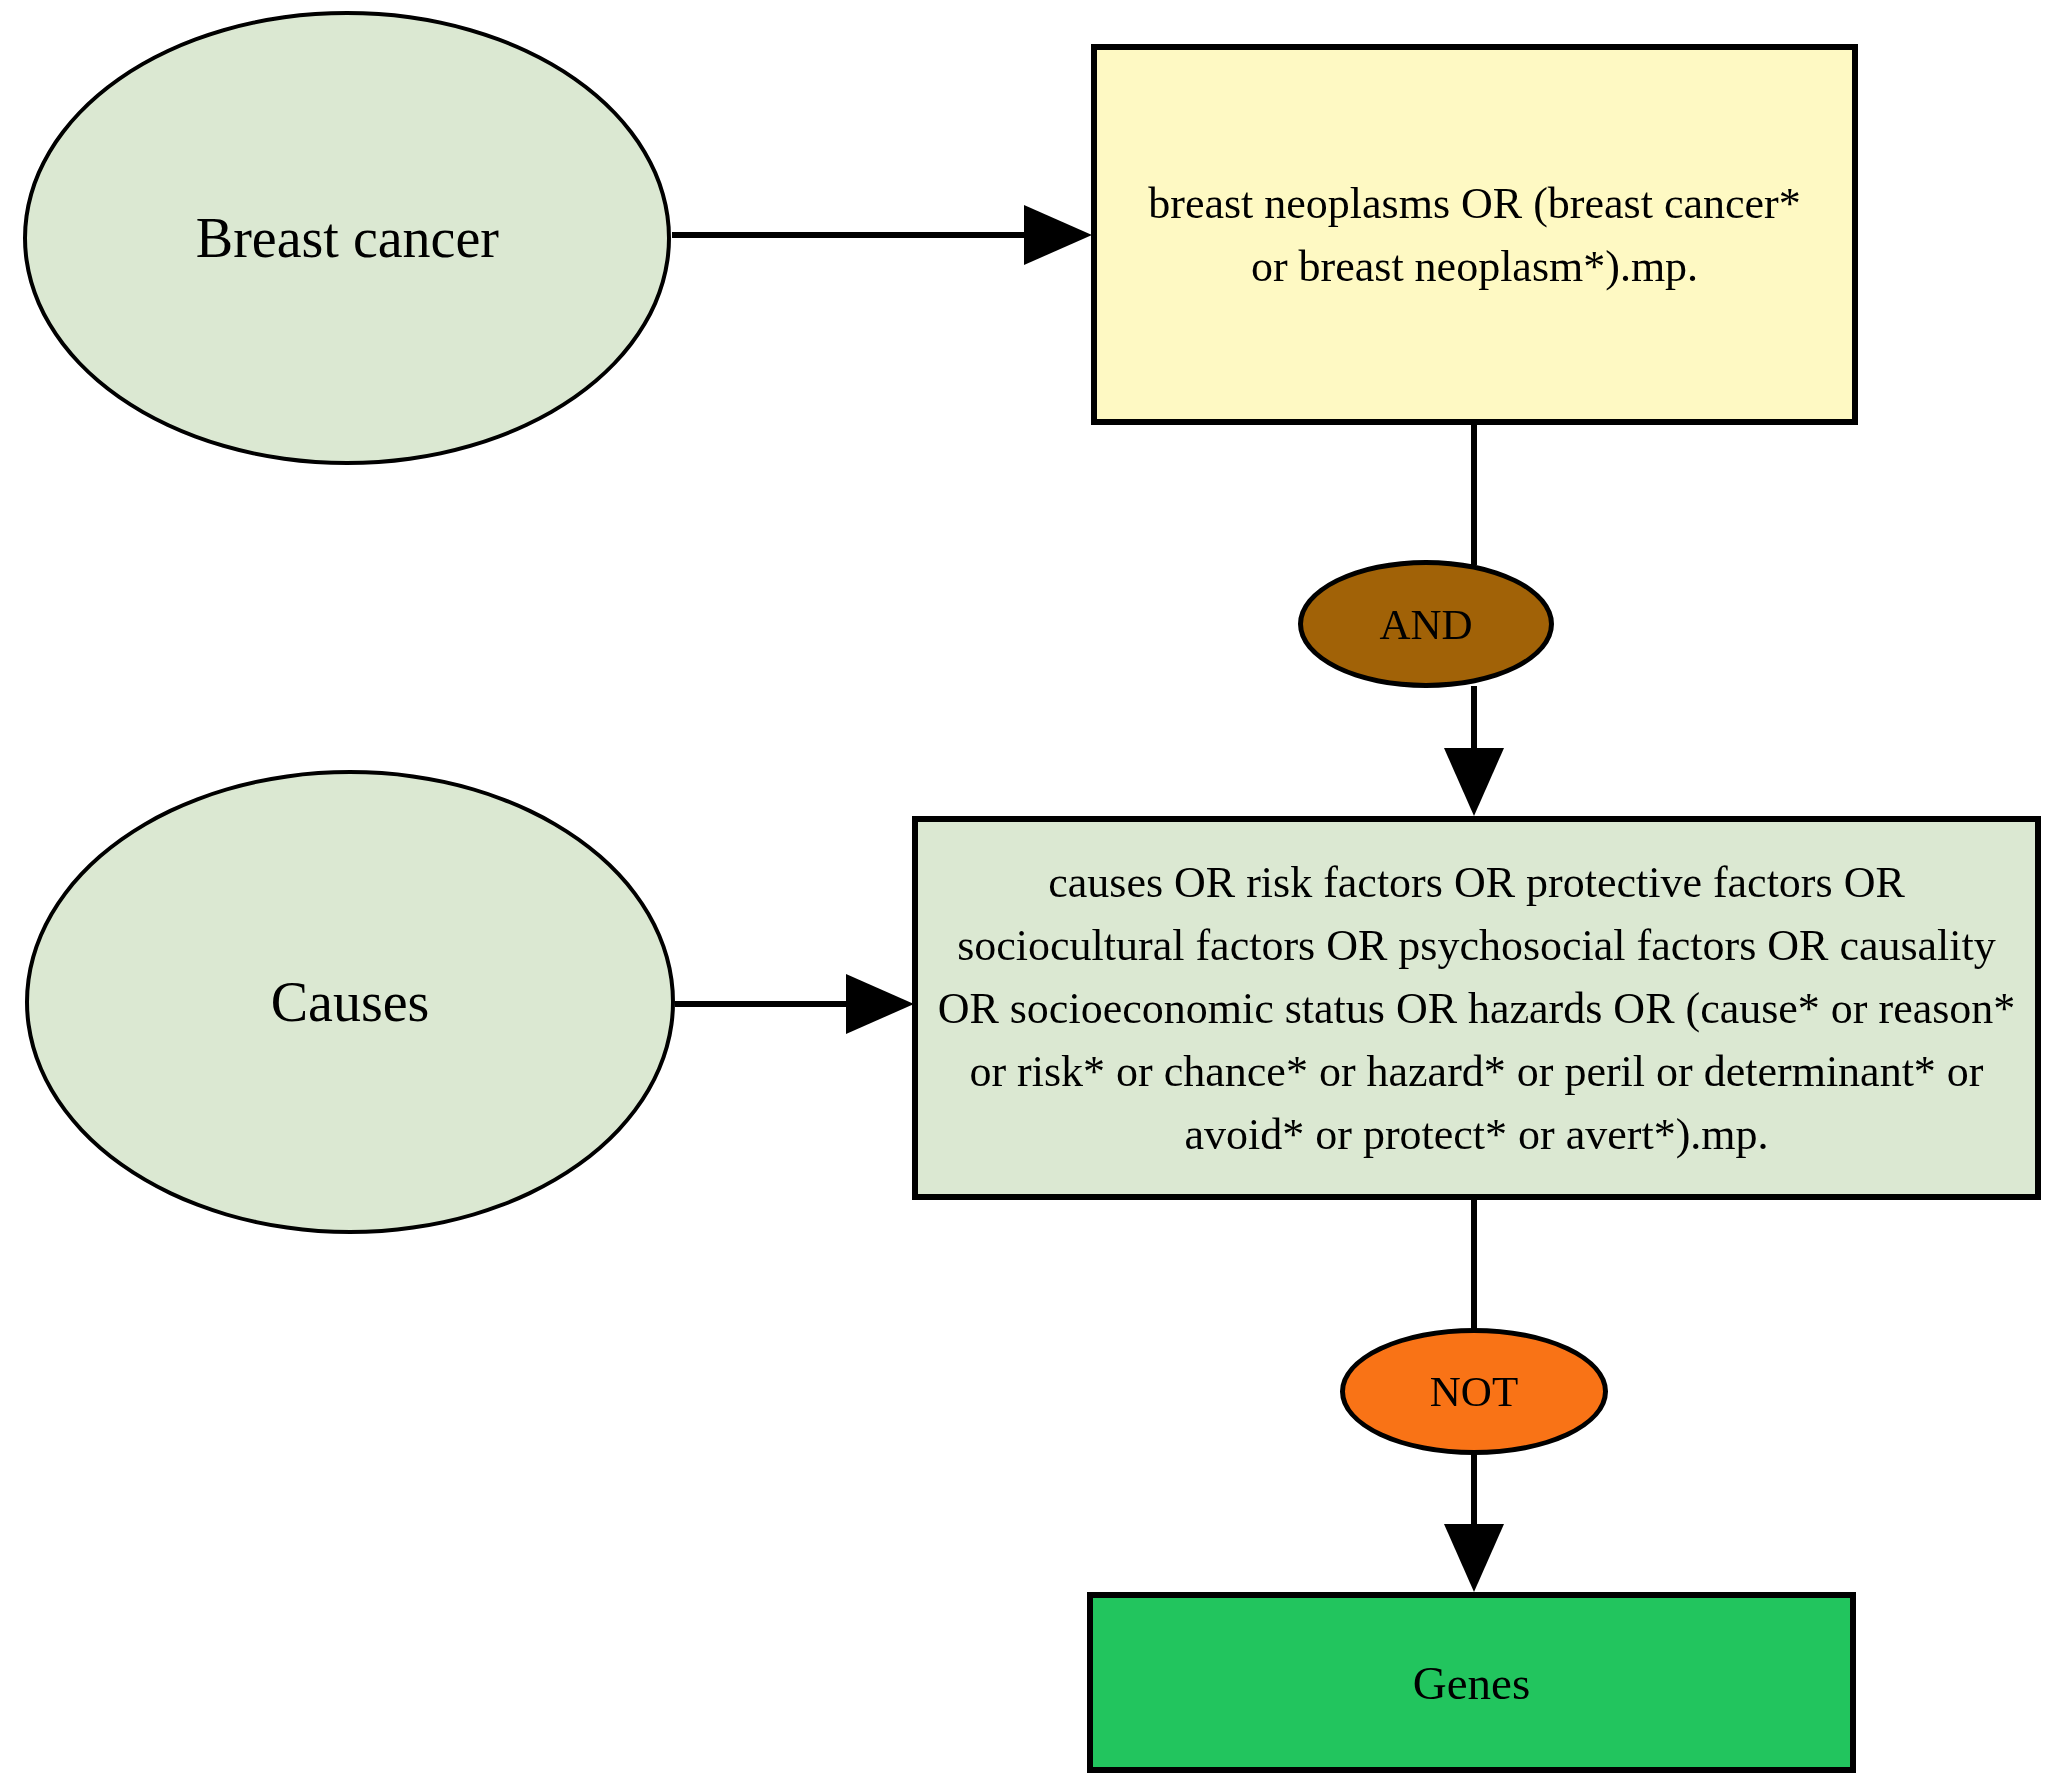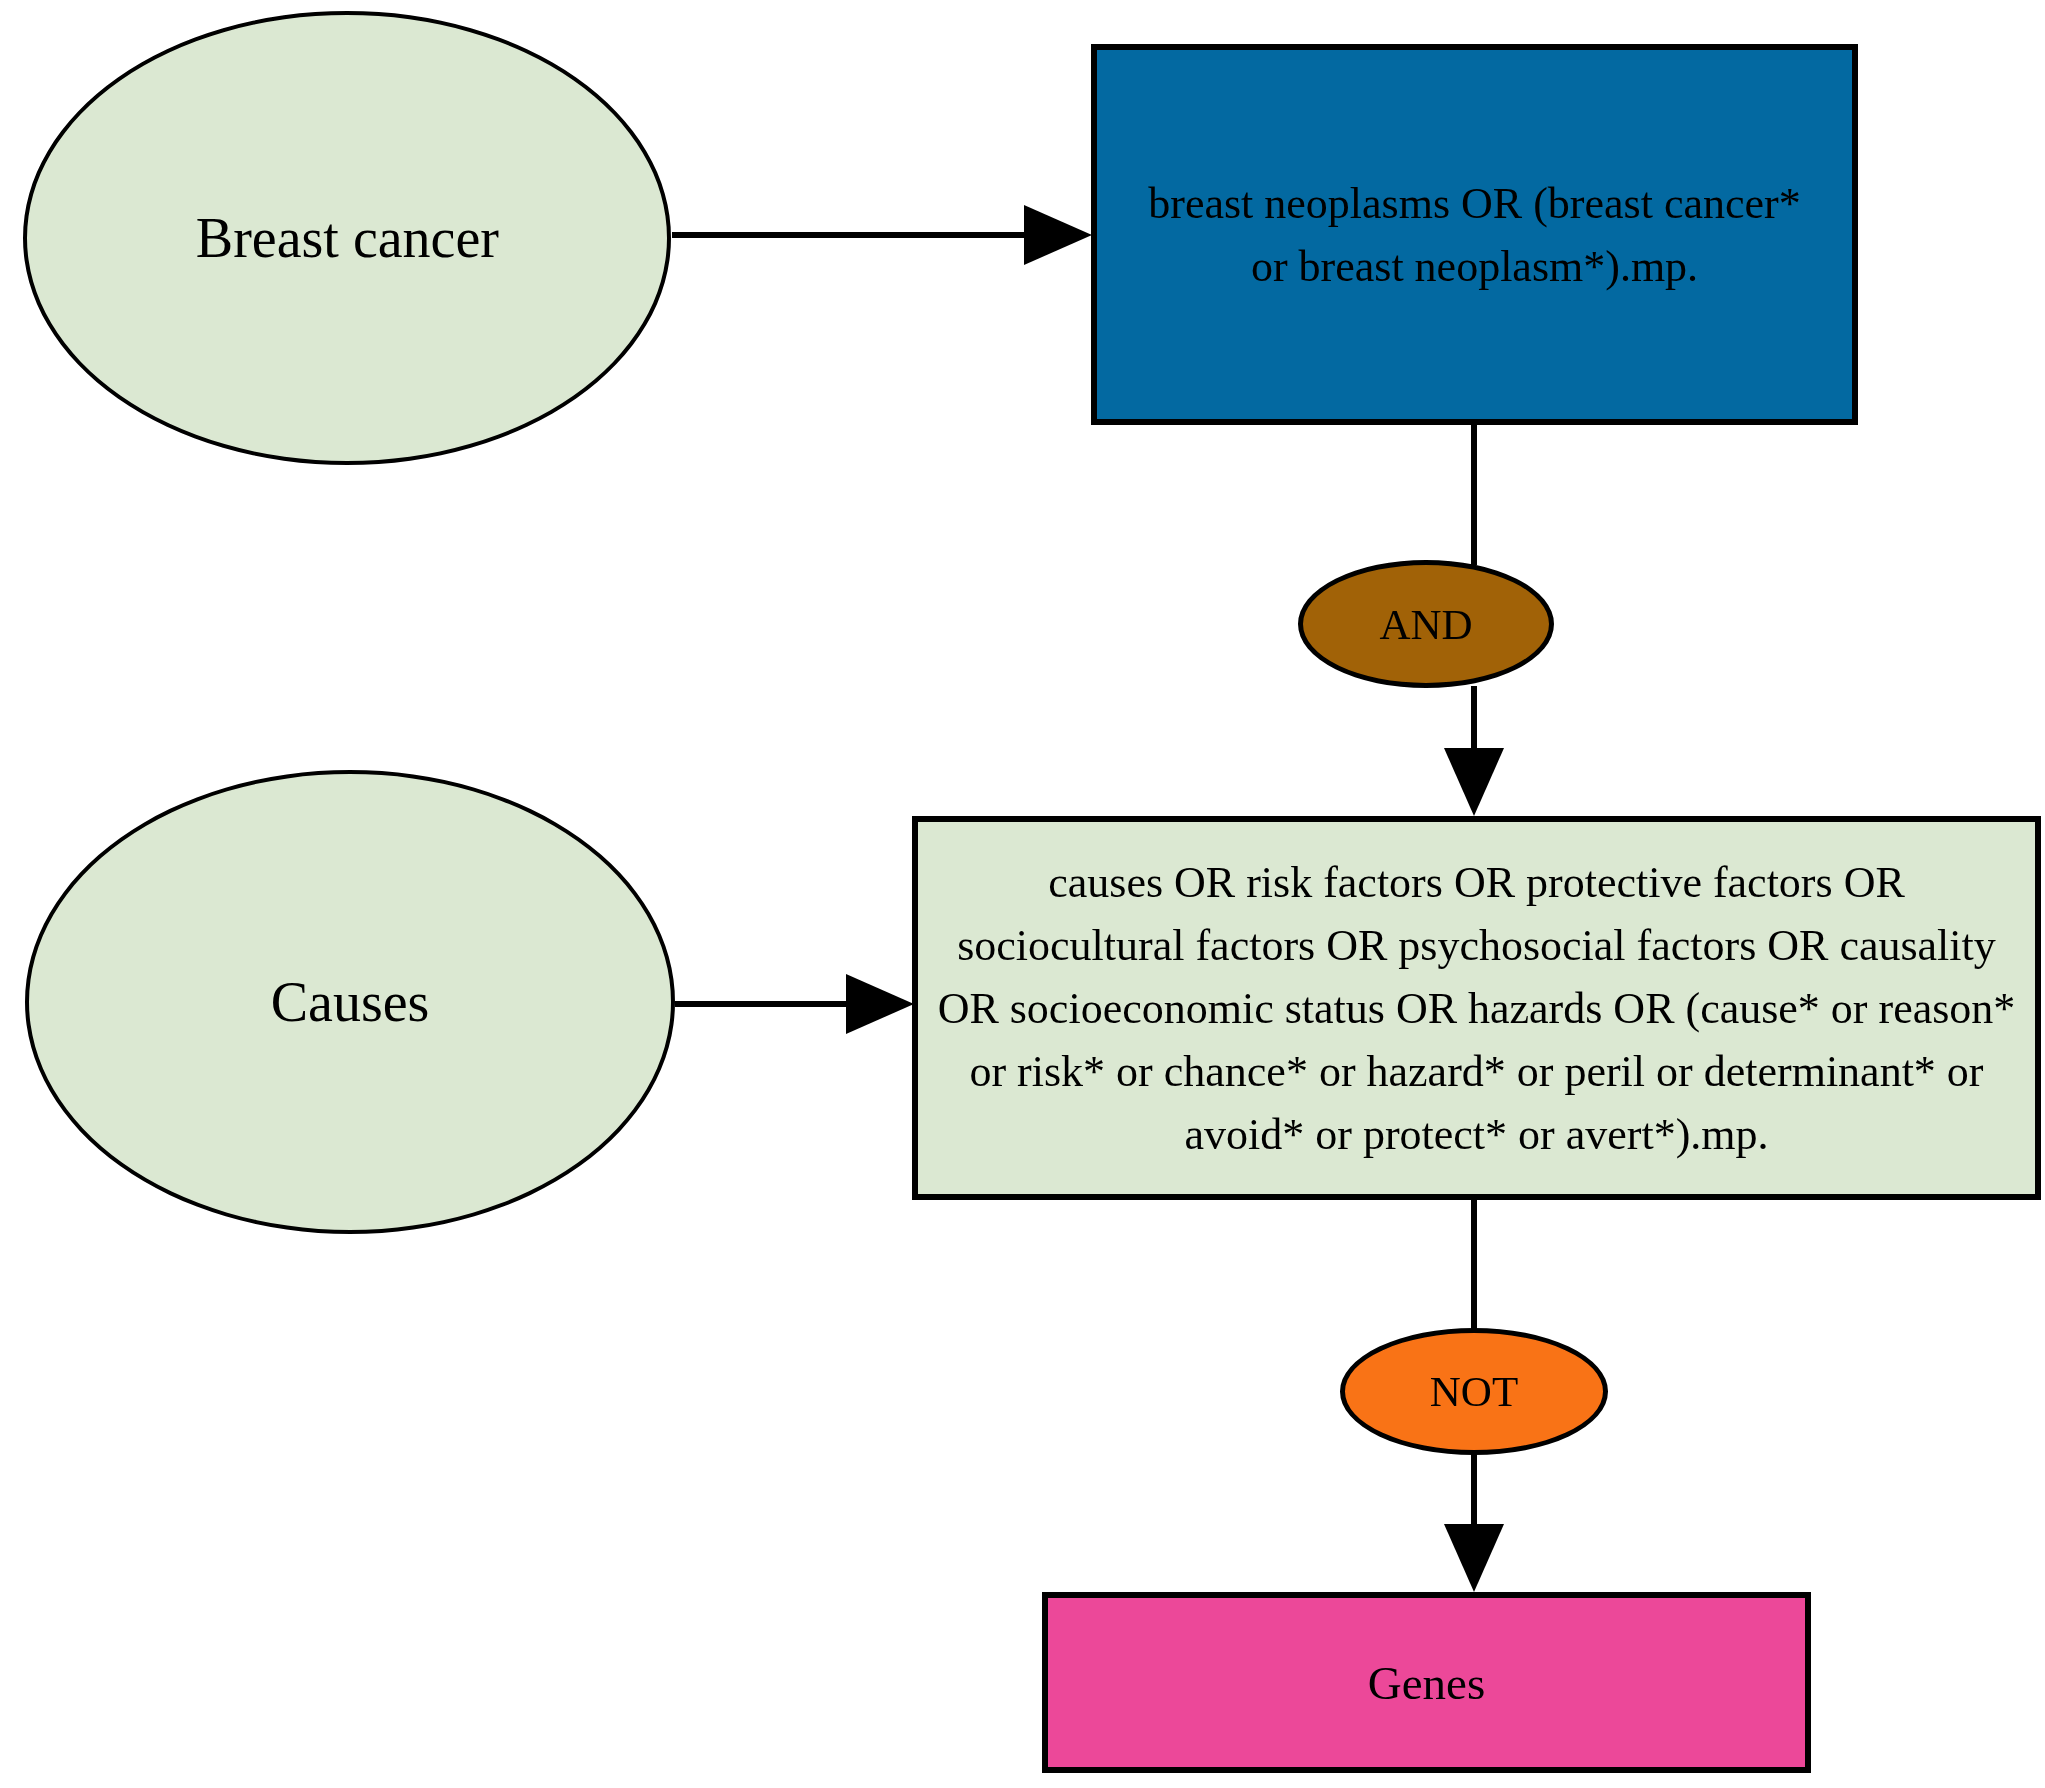"breast neoplasms OR (breast cancer*" div.node { background-color: #0369a1 -> #fef9c3 }
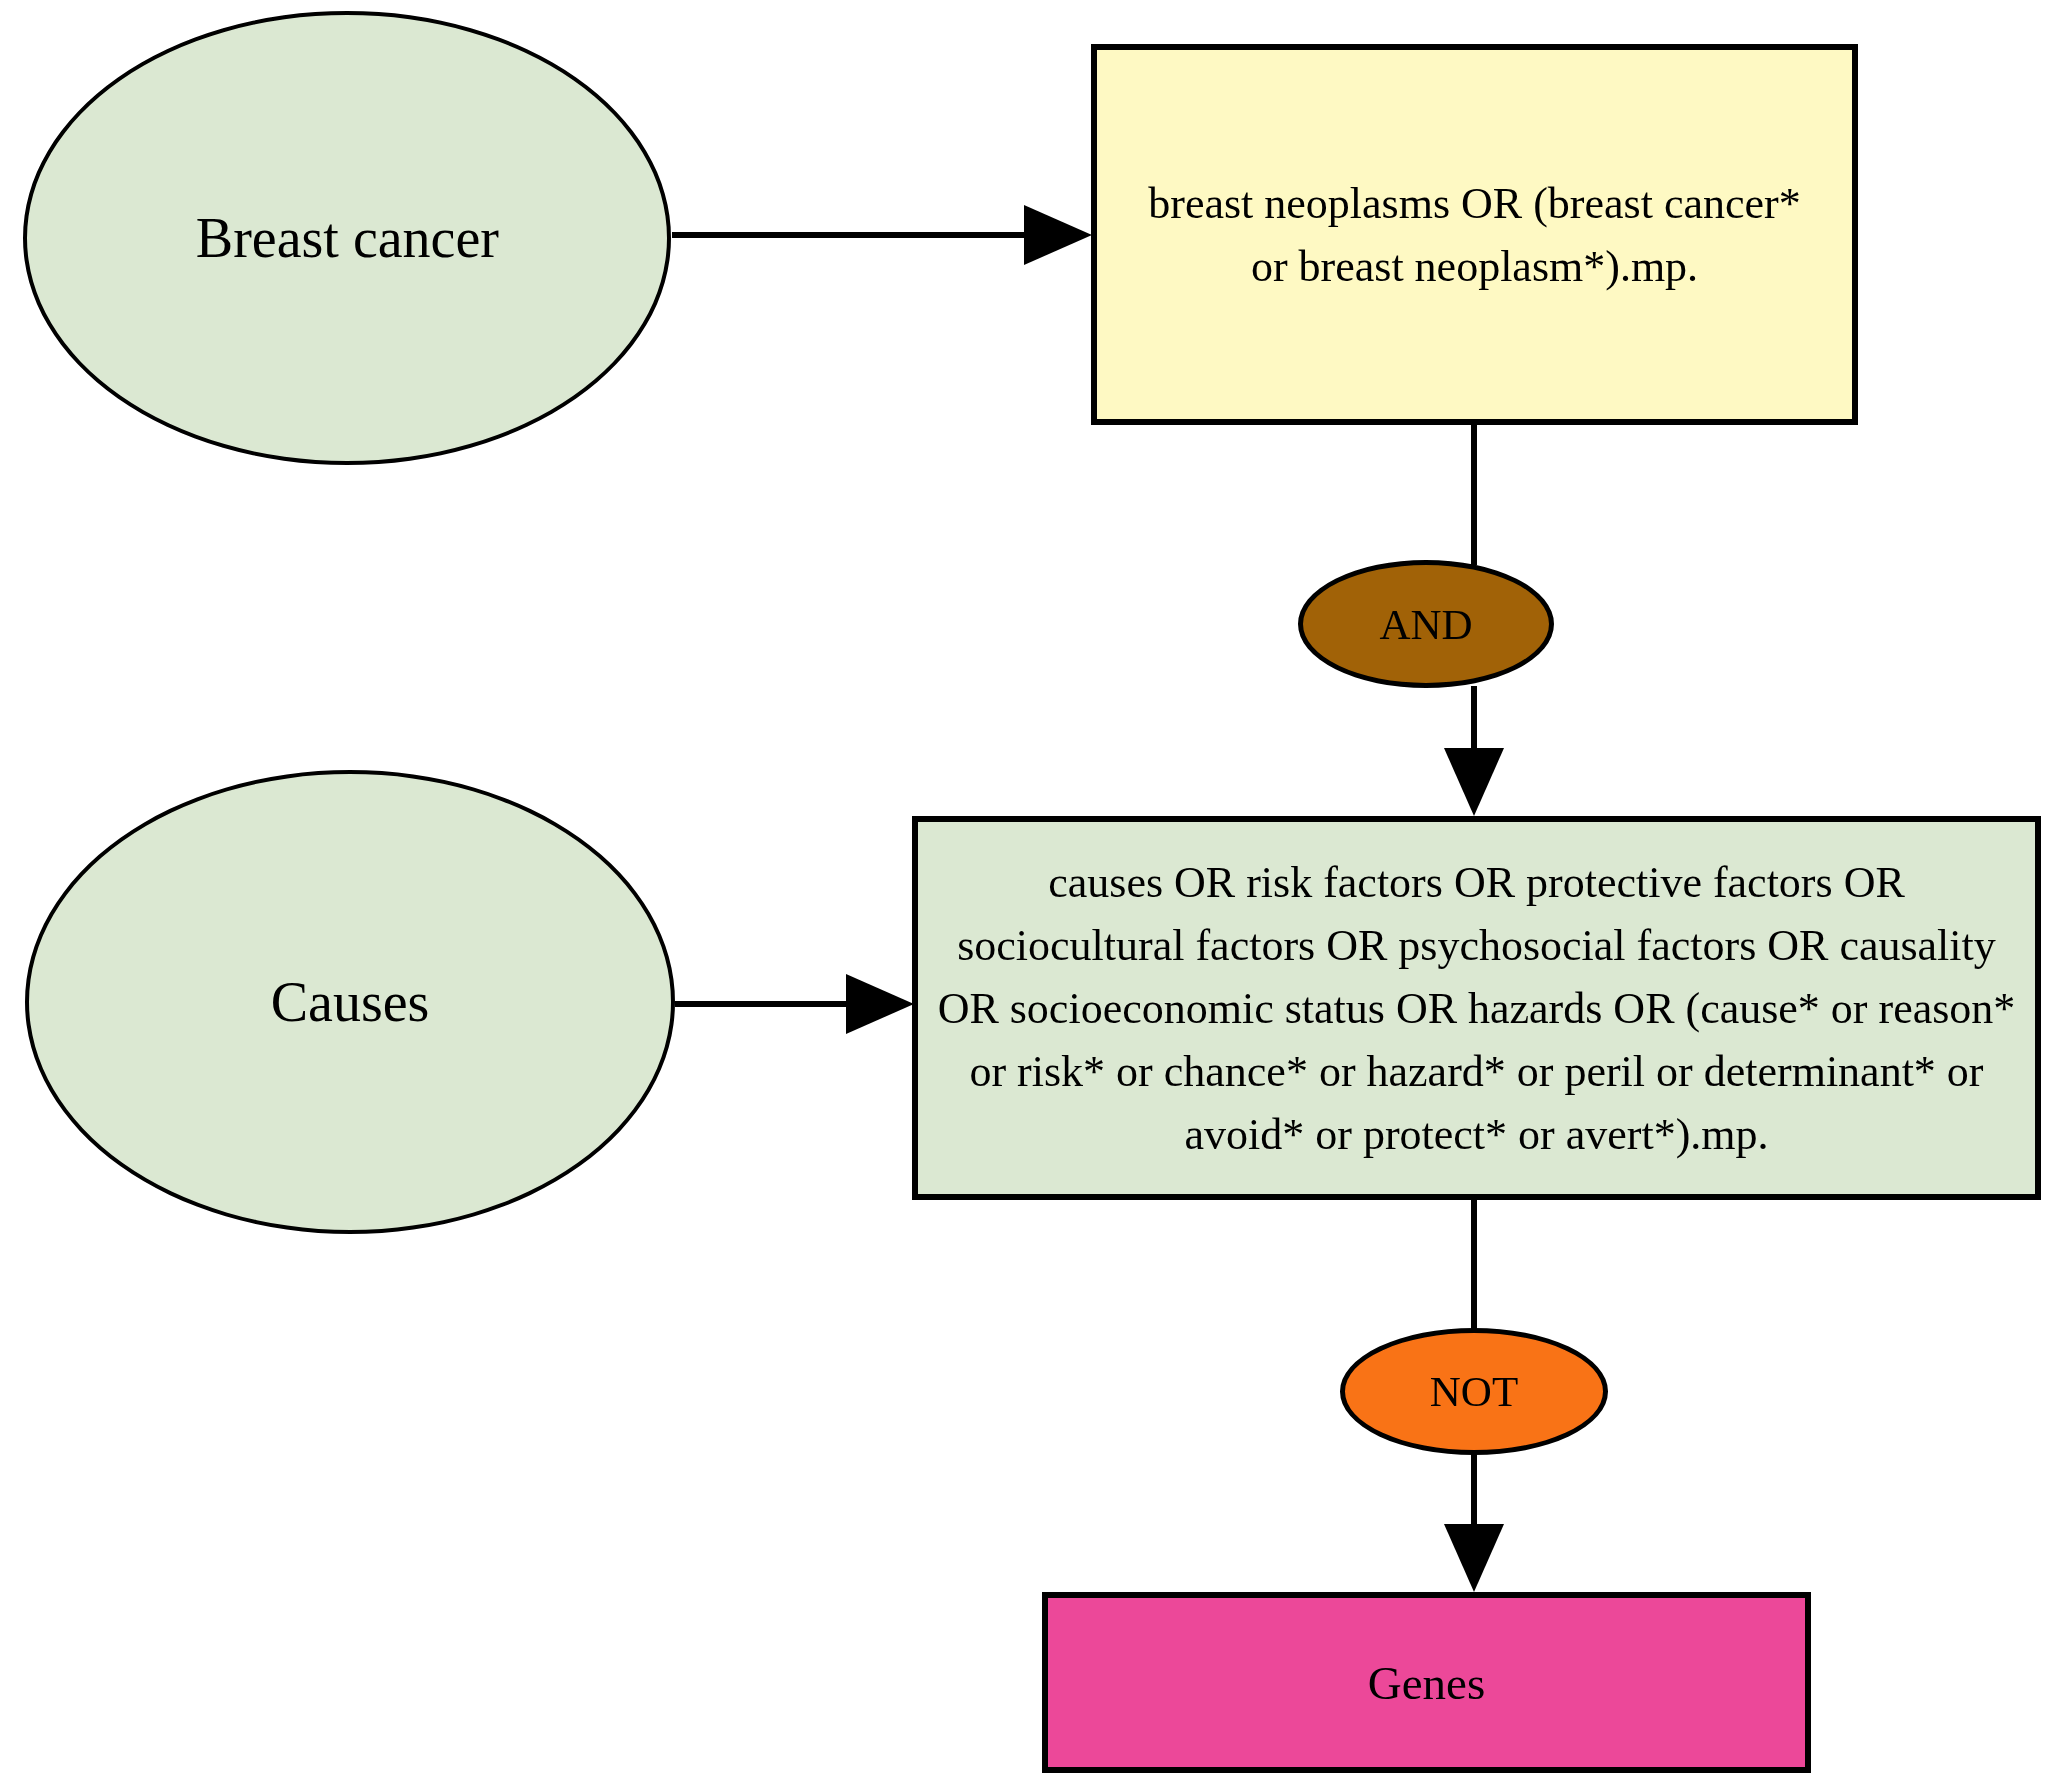"Genes" div.node { background-color: #ec4899 -> #22c55e; left: 1042px -> 1087px }
